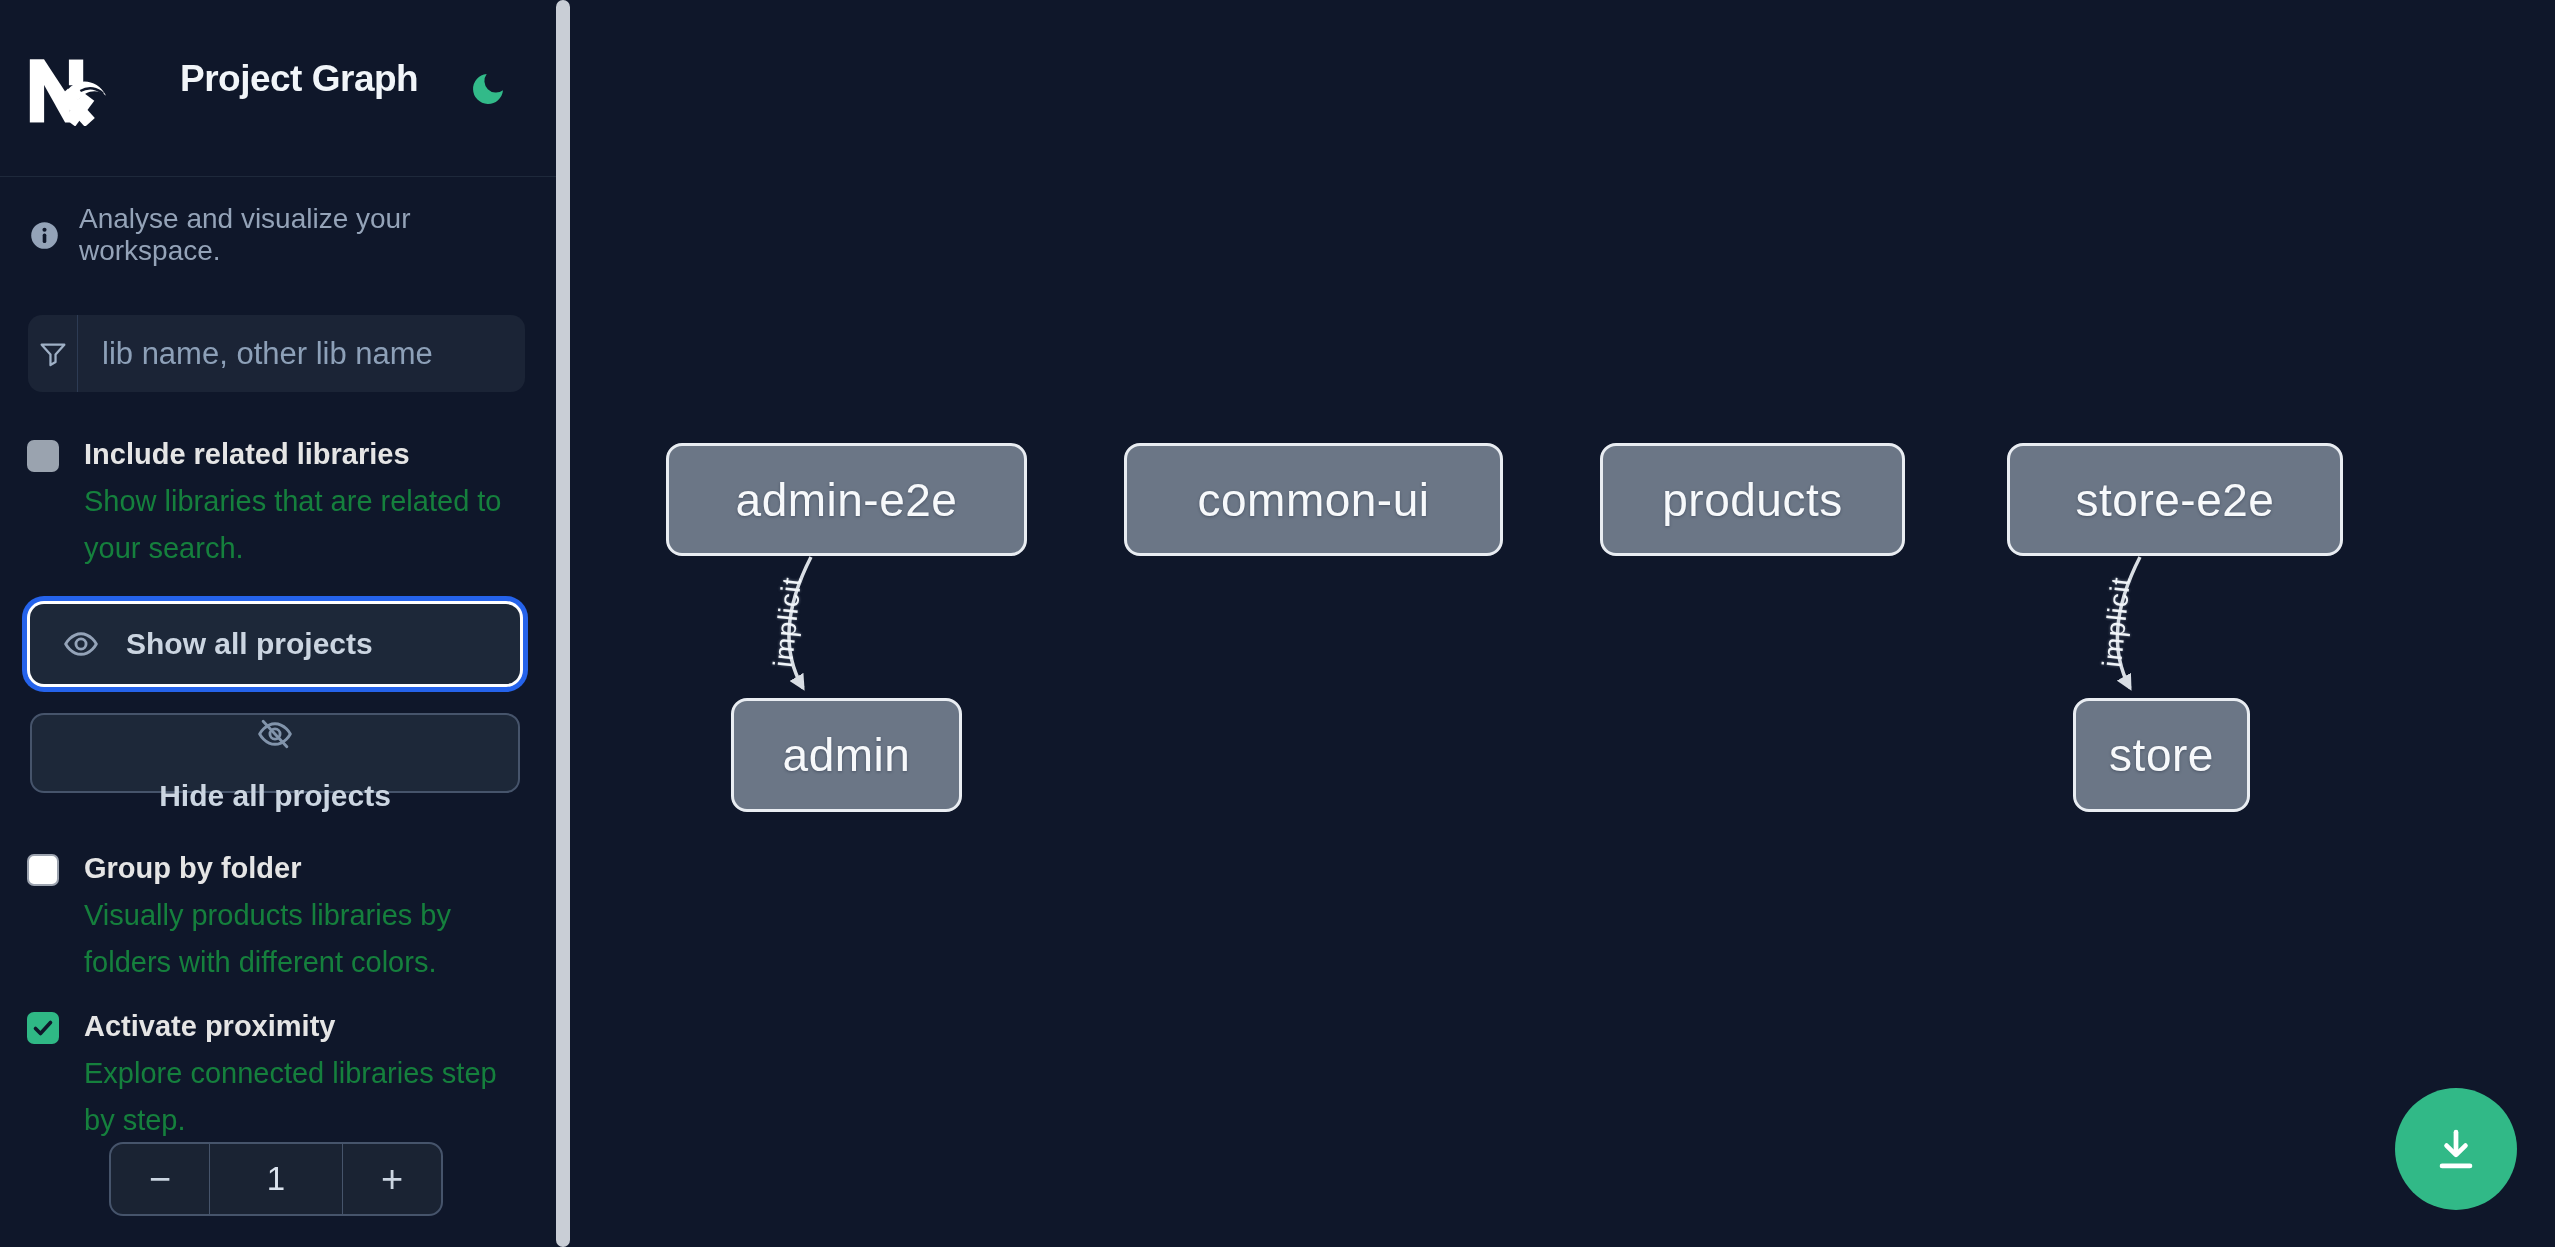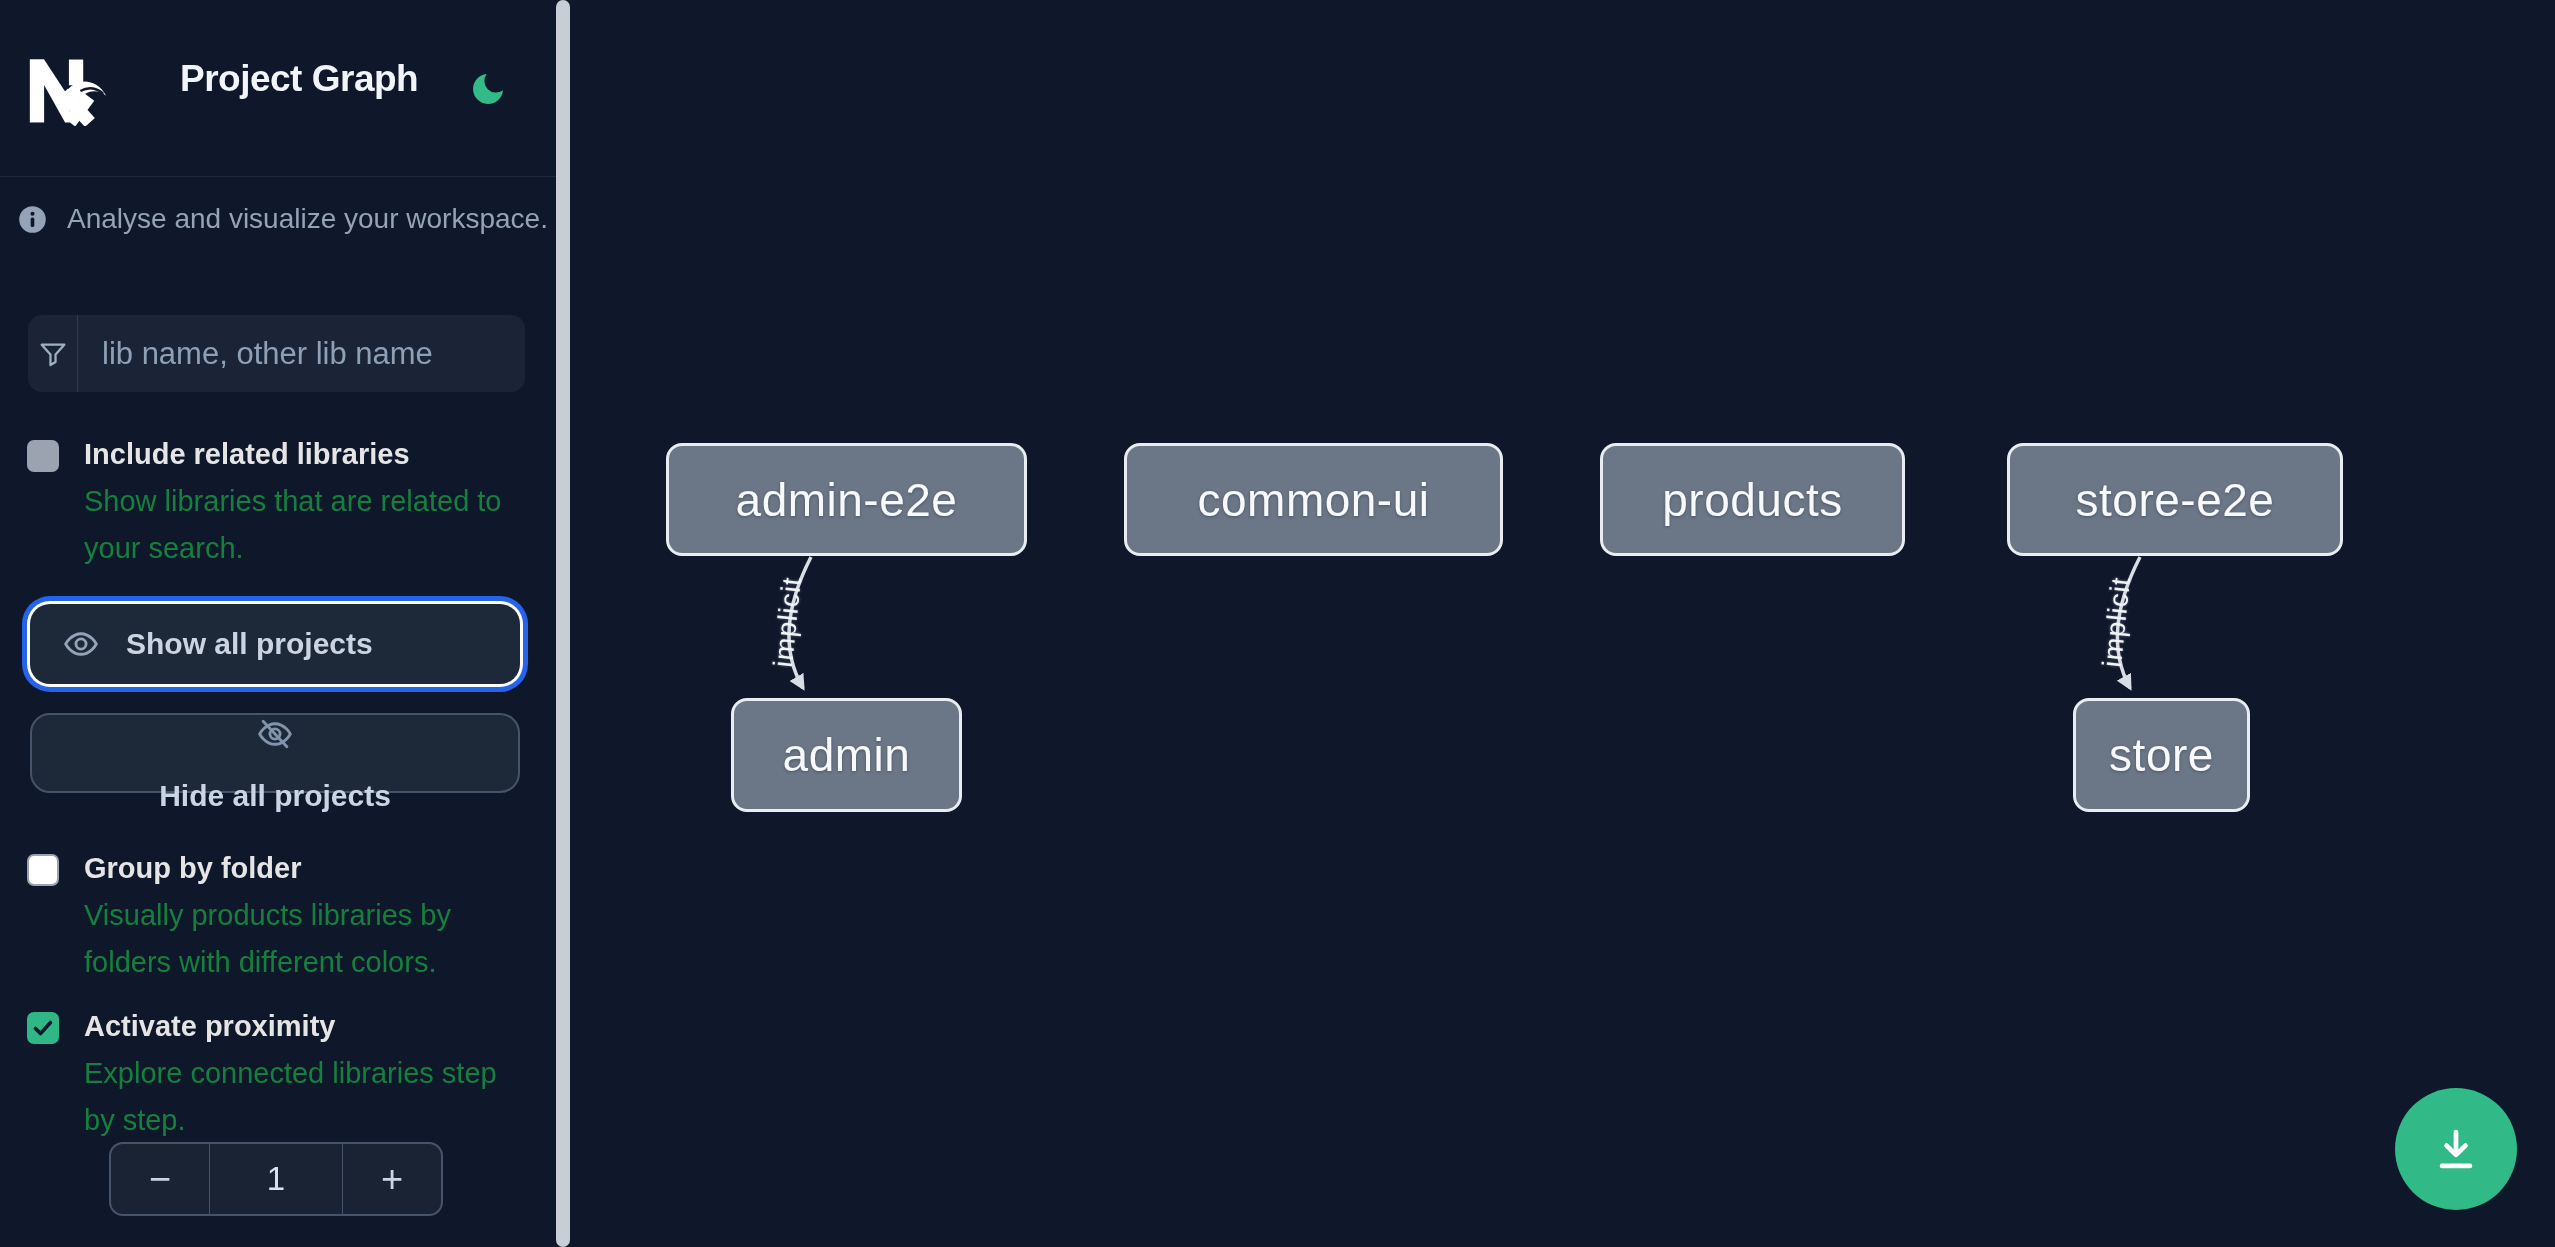"Analyse and visualize your workspace." .info-row { left: 18px -> 30px }
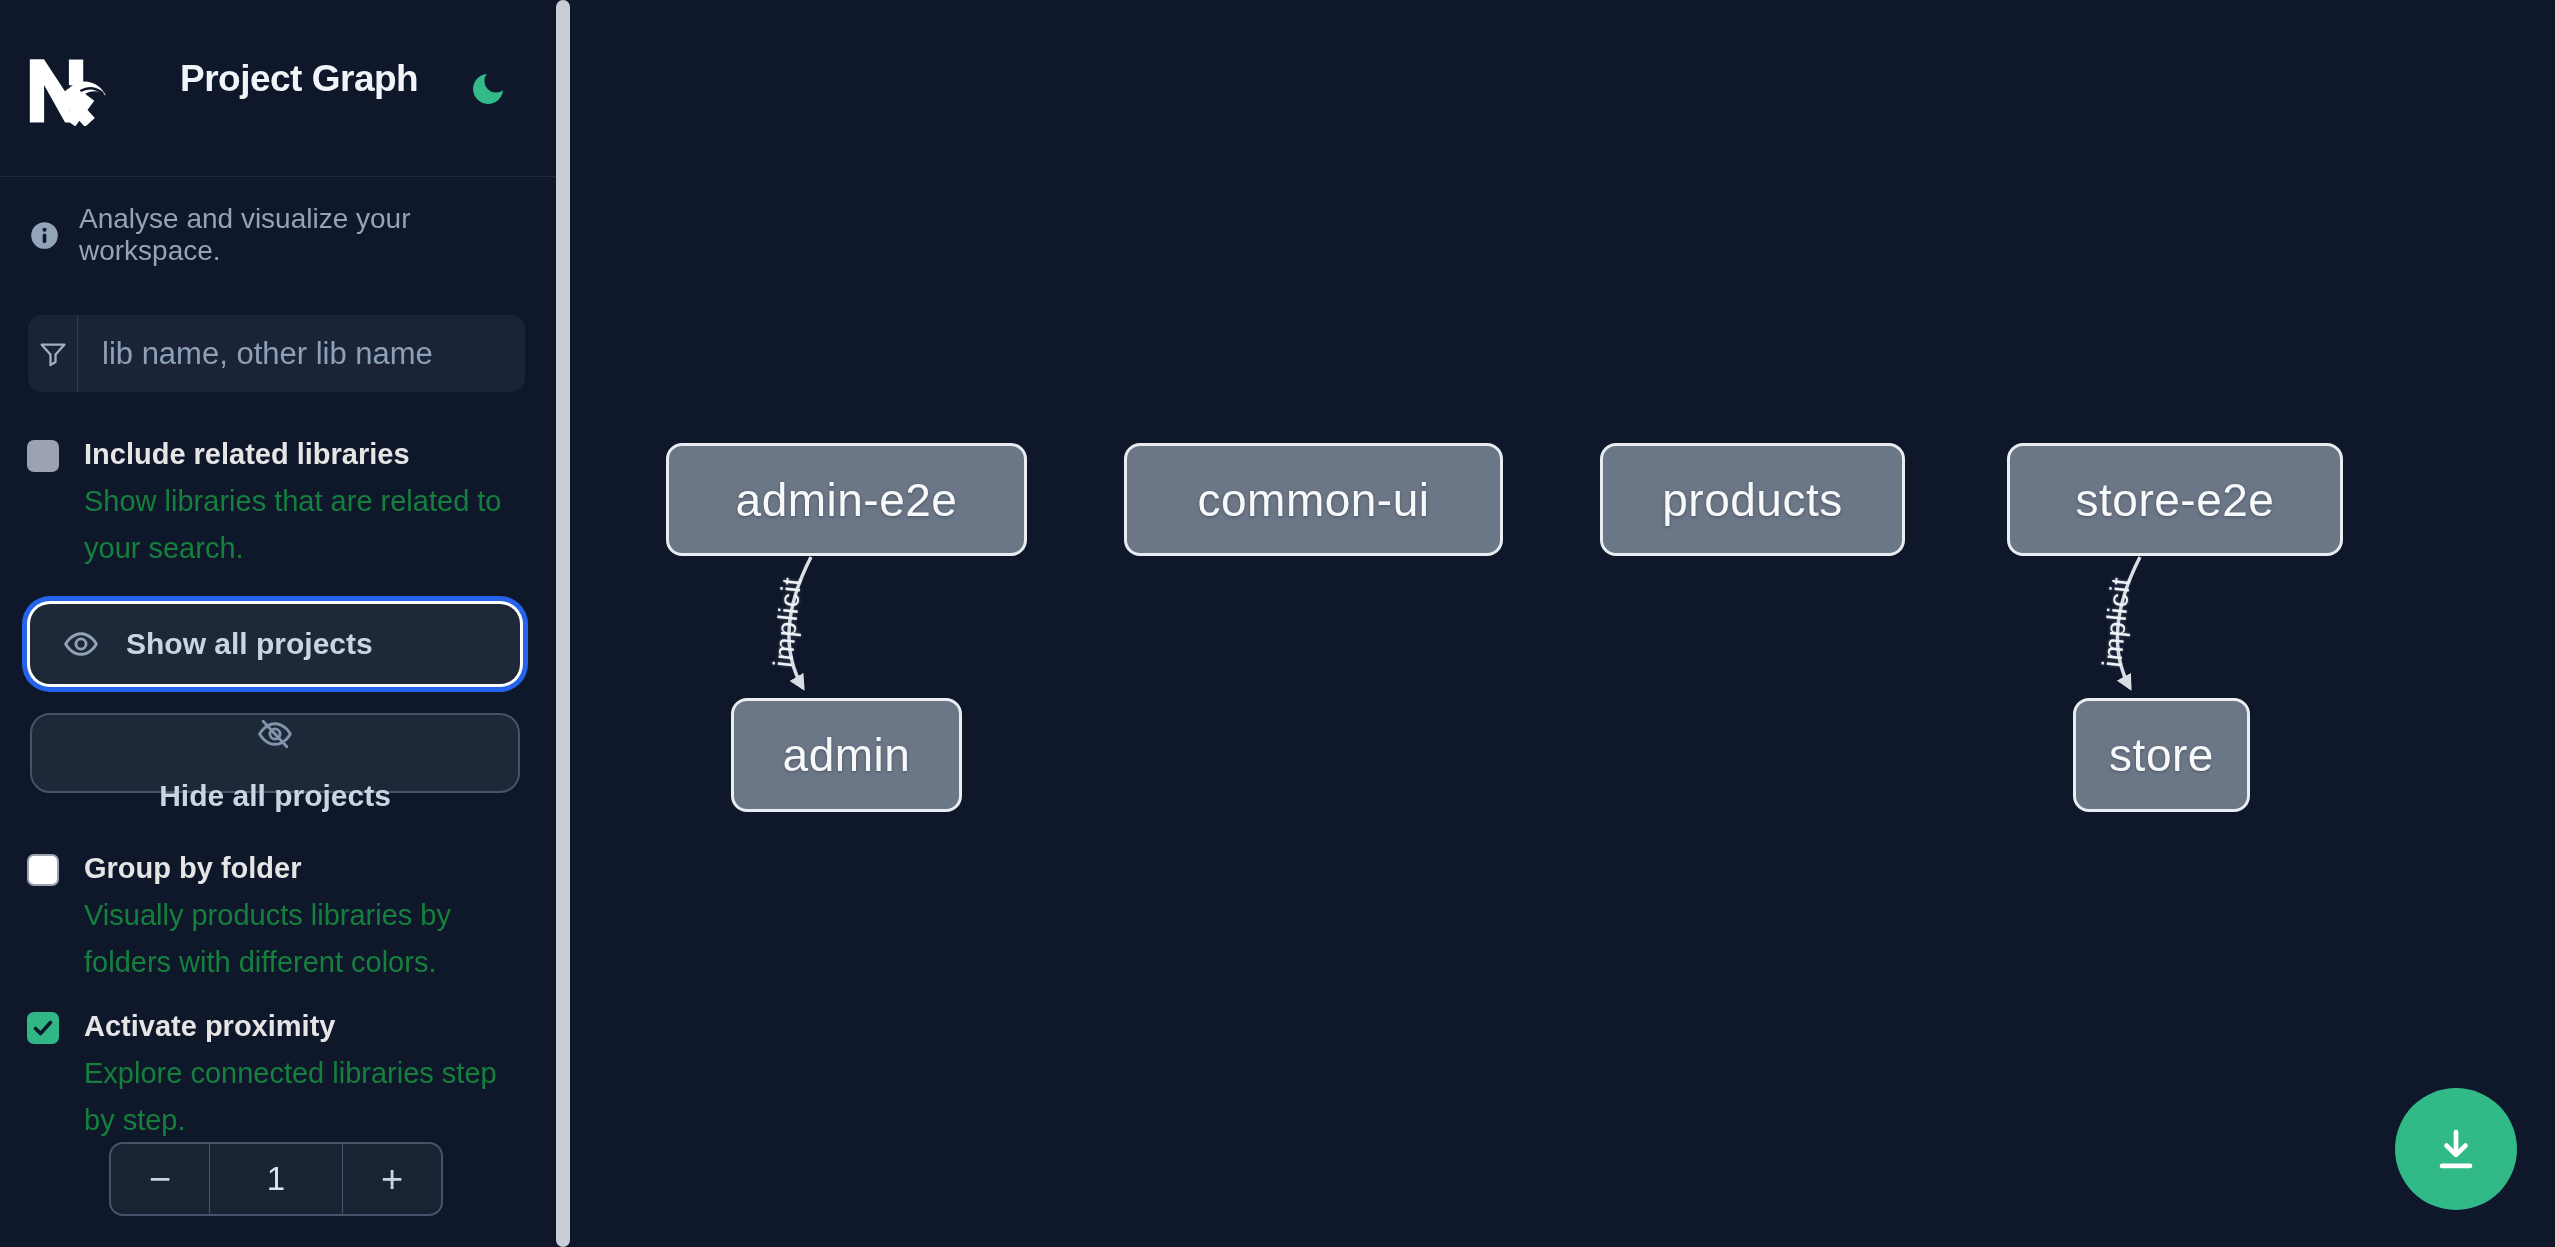"Show all projects" .sb-btn { border-radius: 20px -> 14px }
